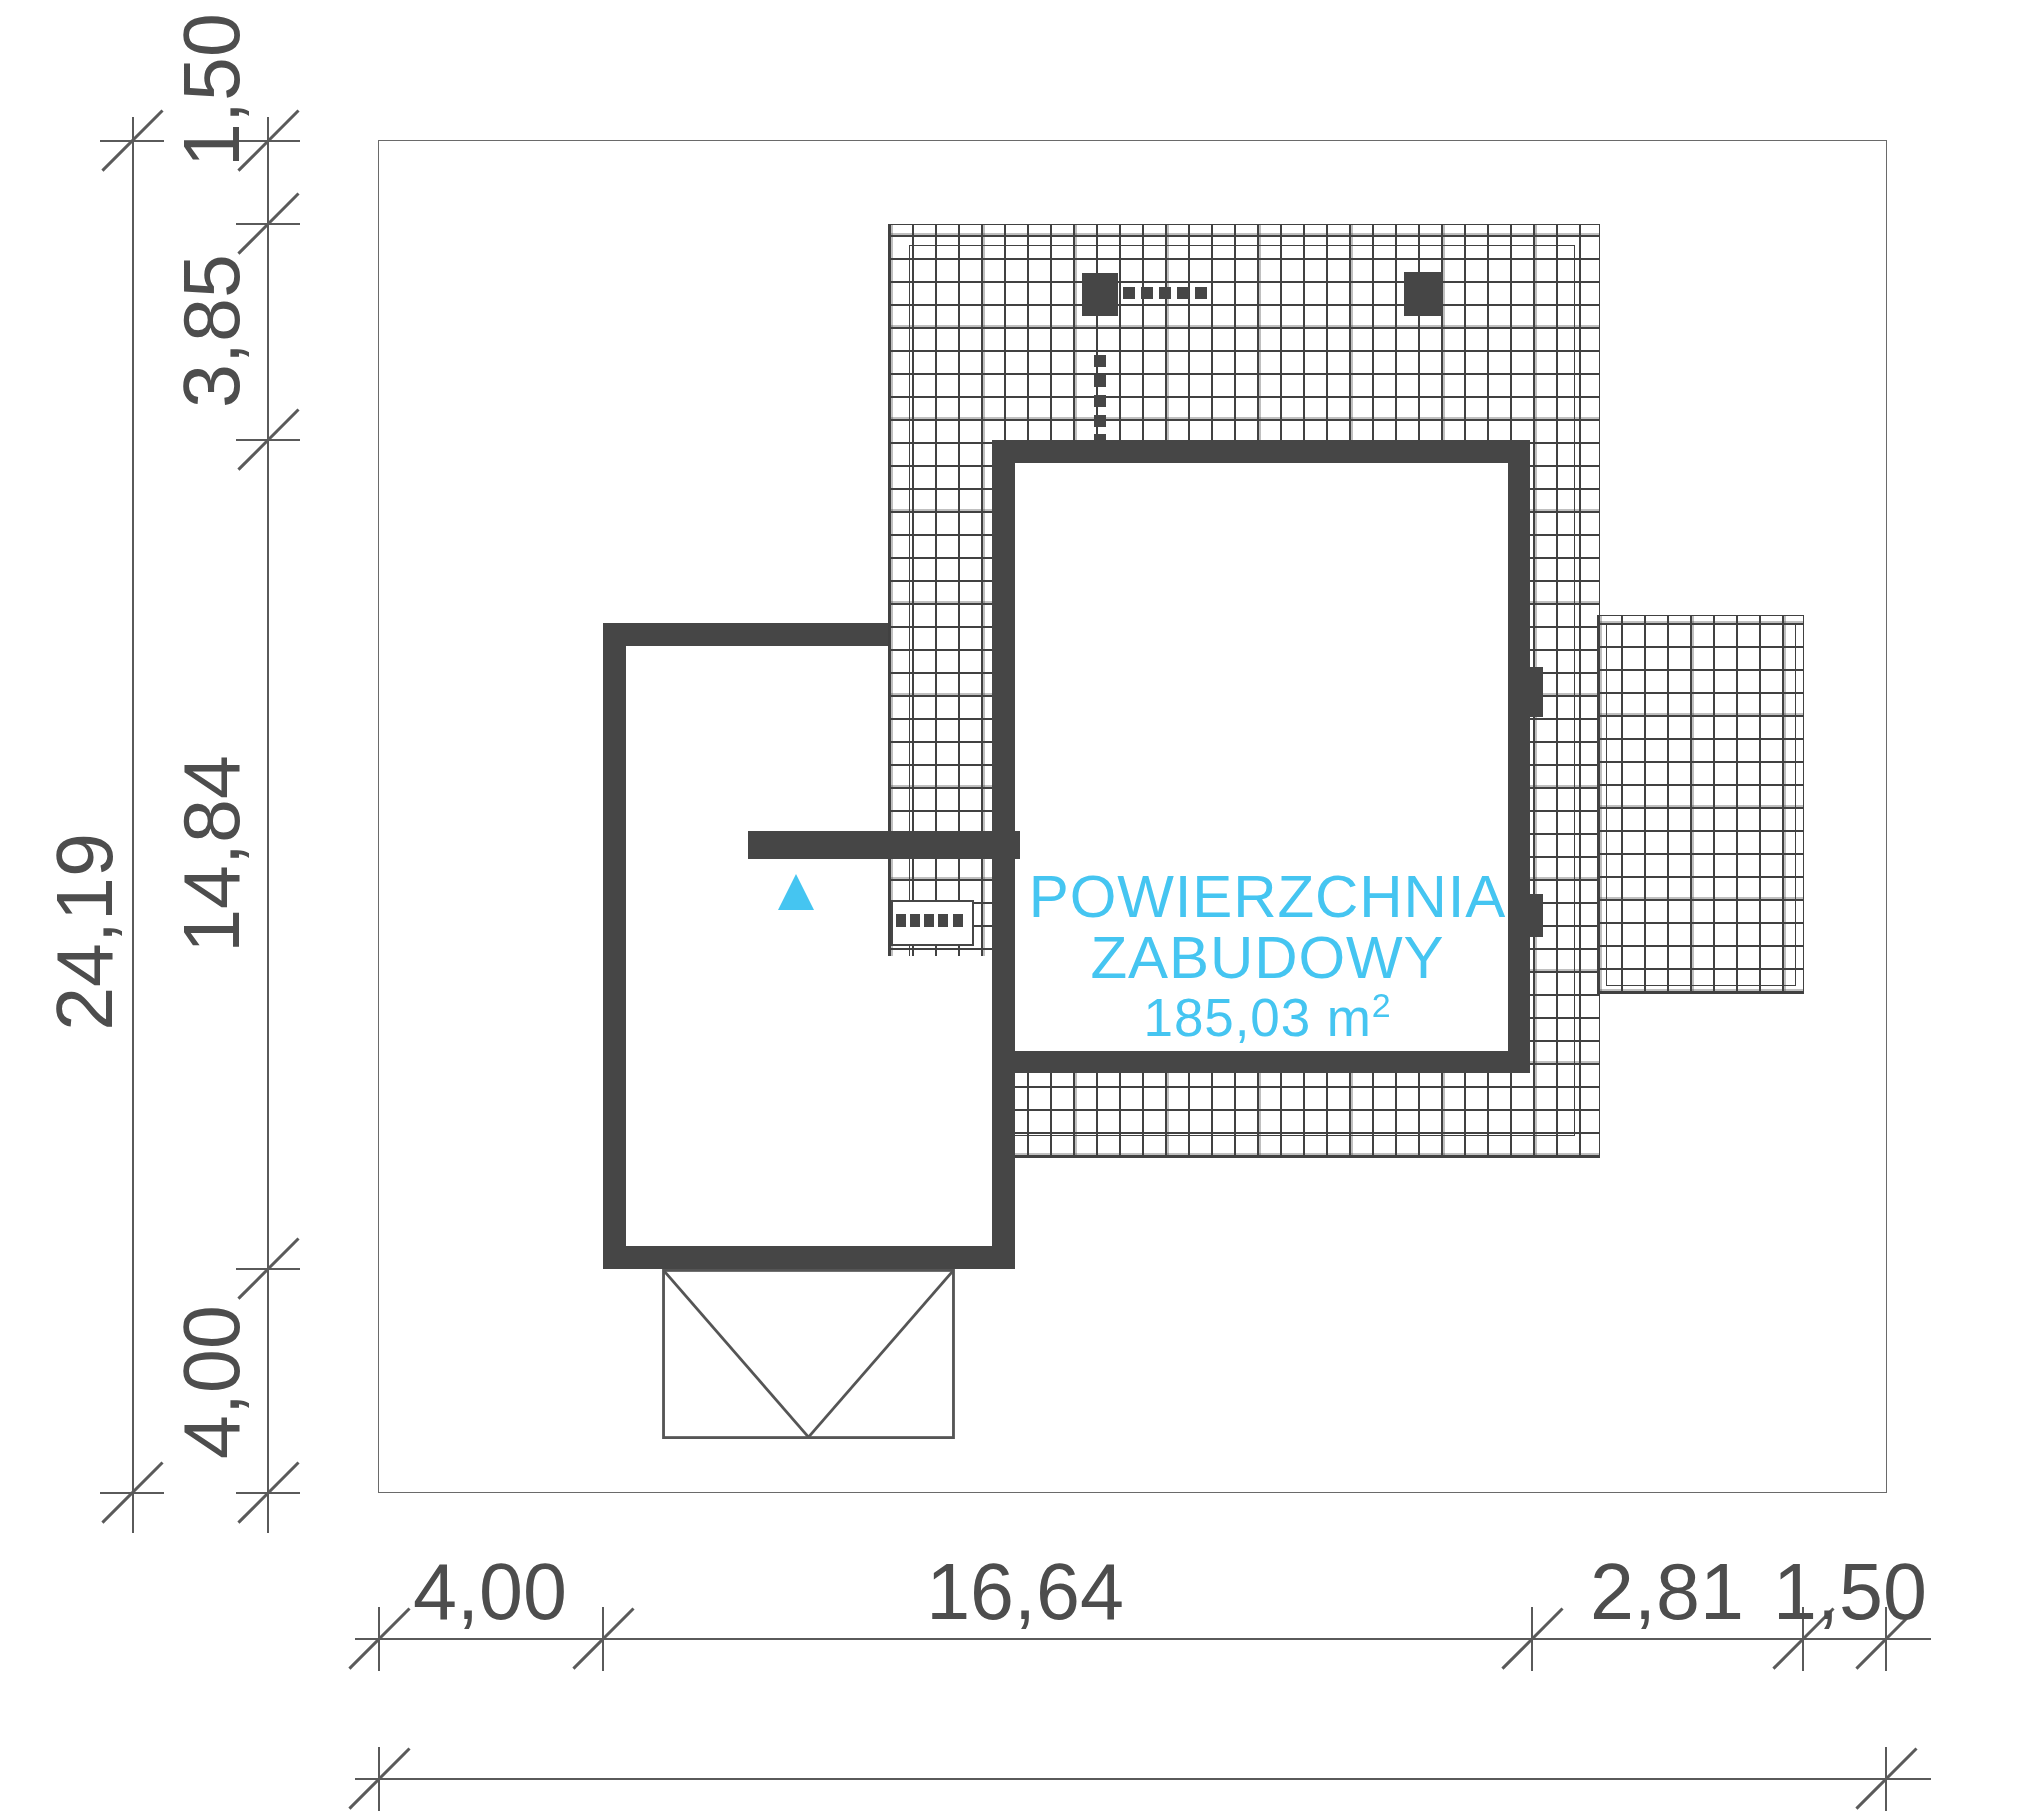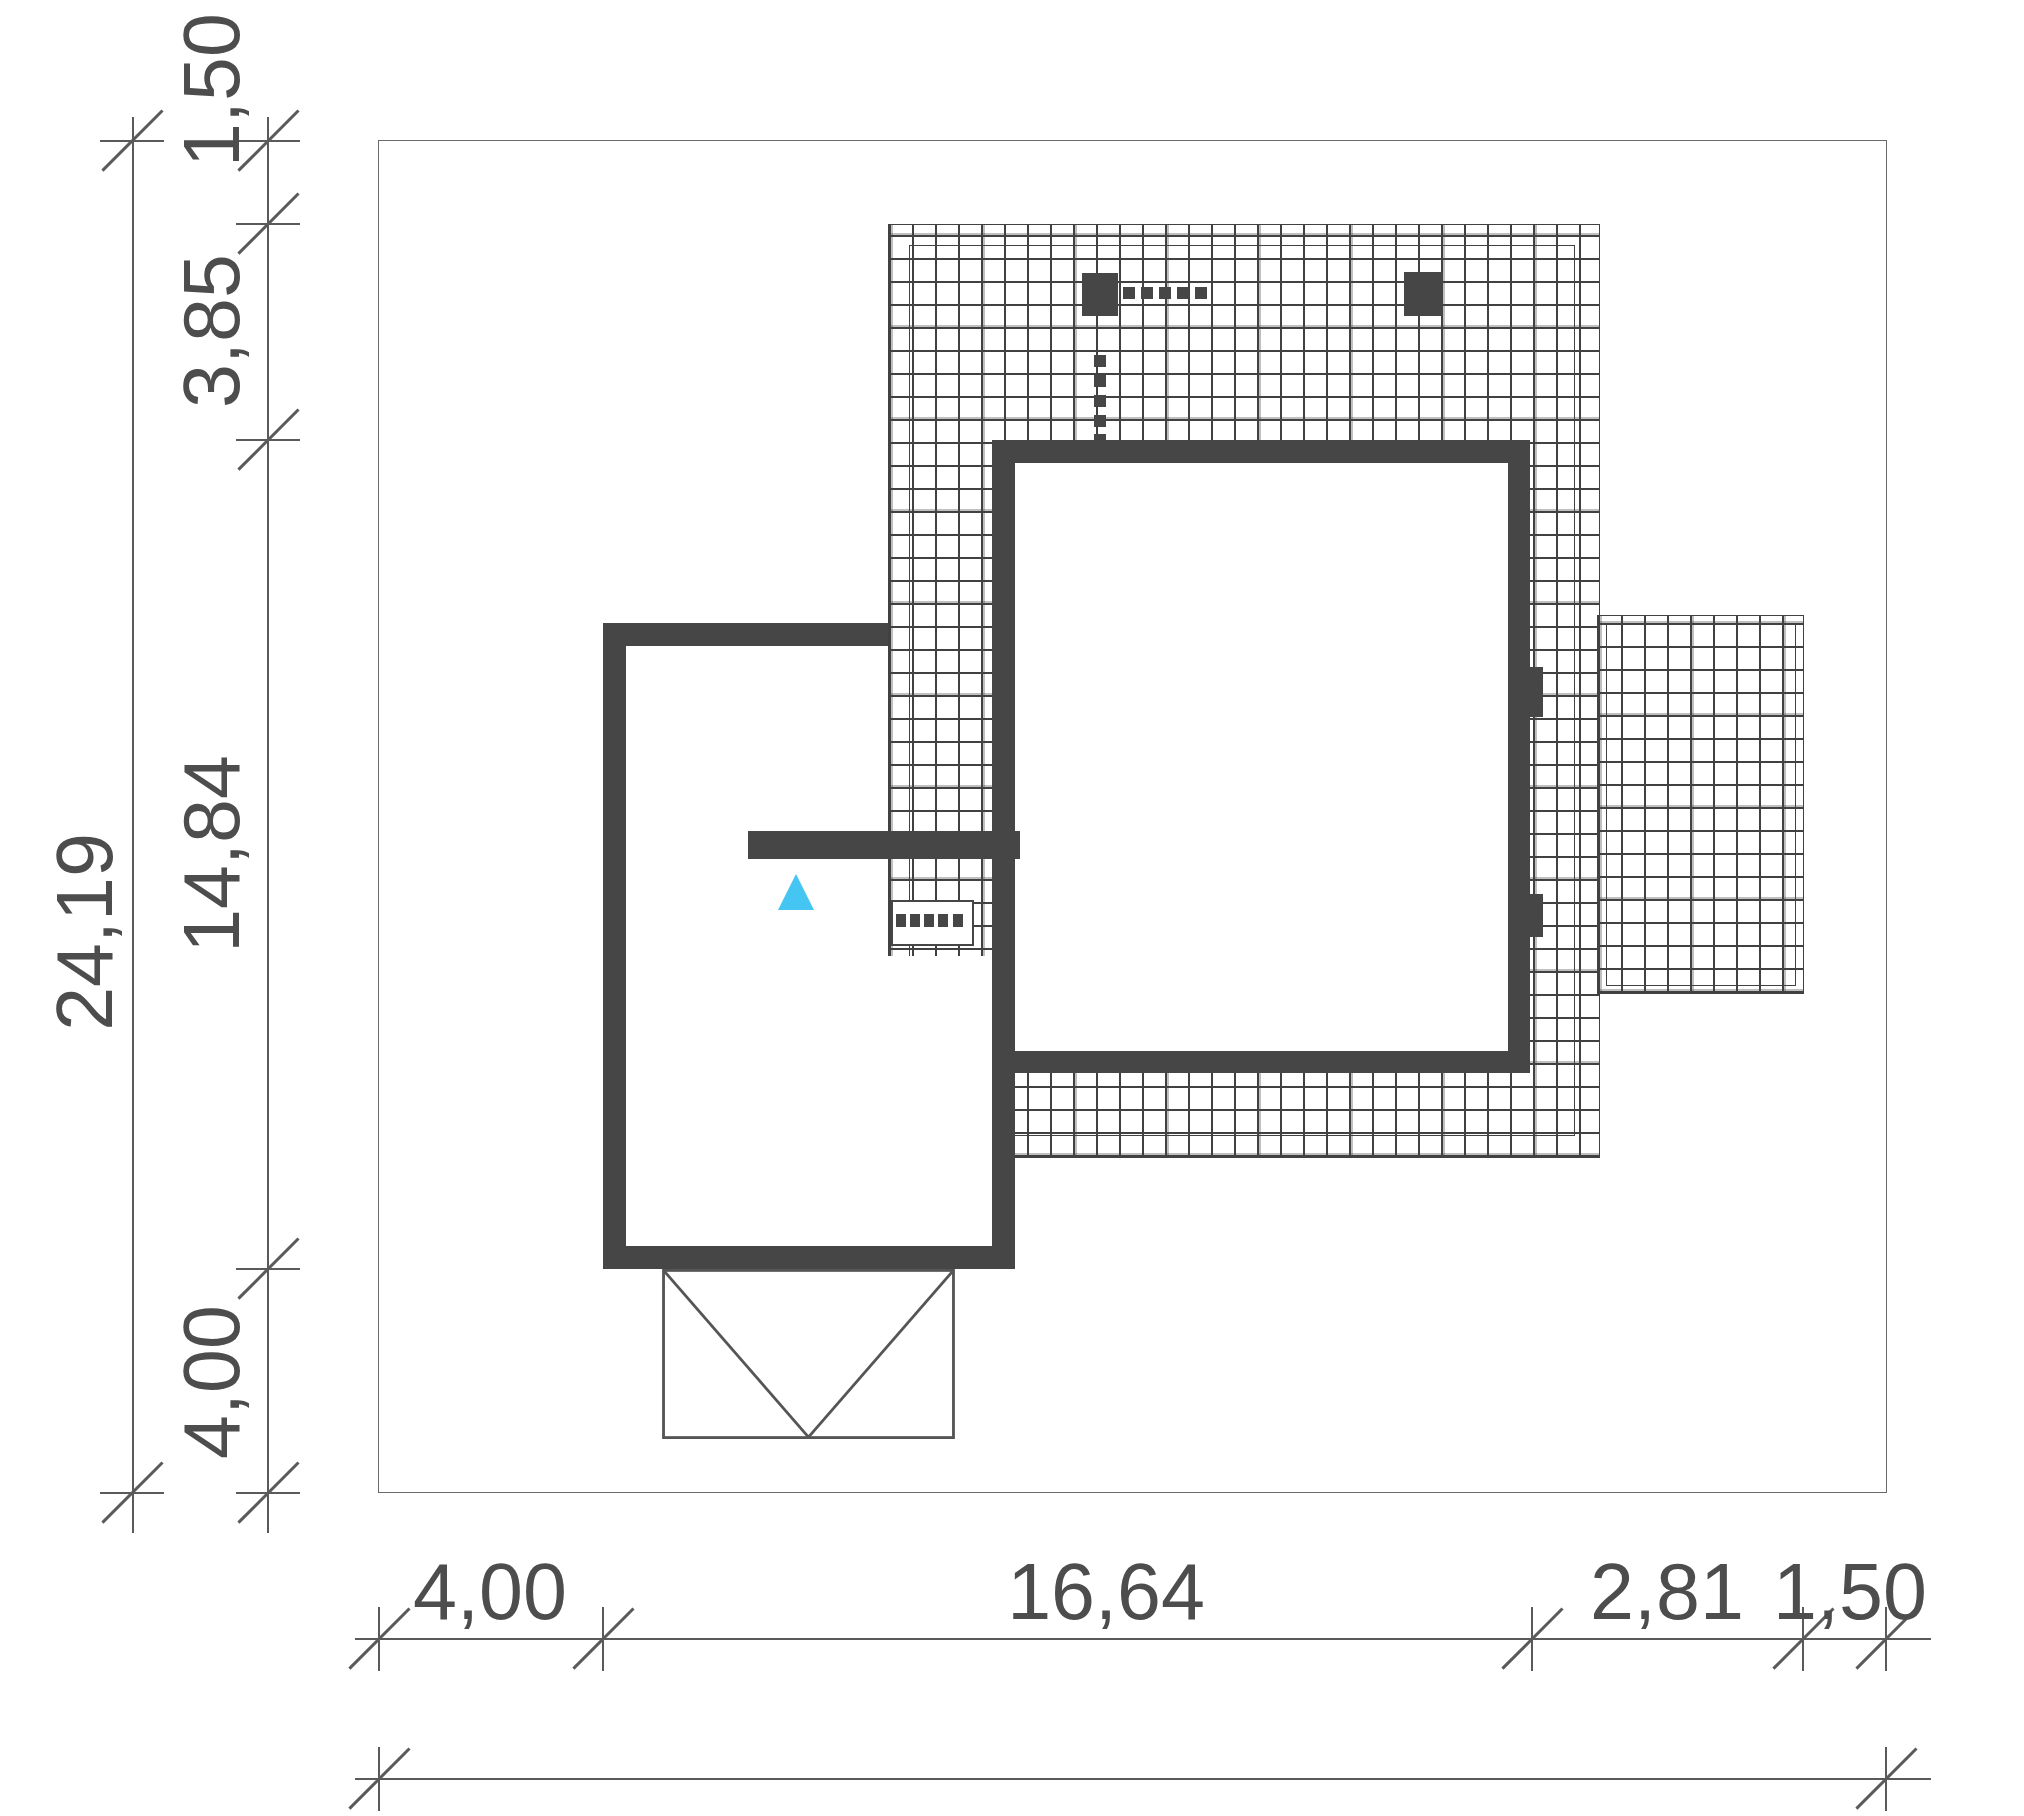"POWIERZCHNIA" div.abs { html: none -> <div> <div>POWIERZCHNIA</div> <div>ZABUDOWY</div> <div><span>185,03 m</span><sup>2</sup></div> </div> }
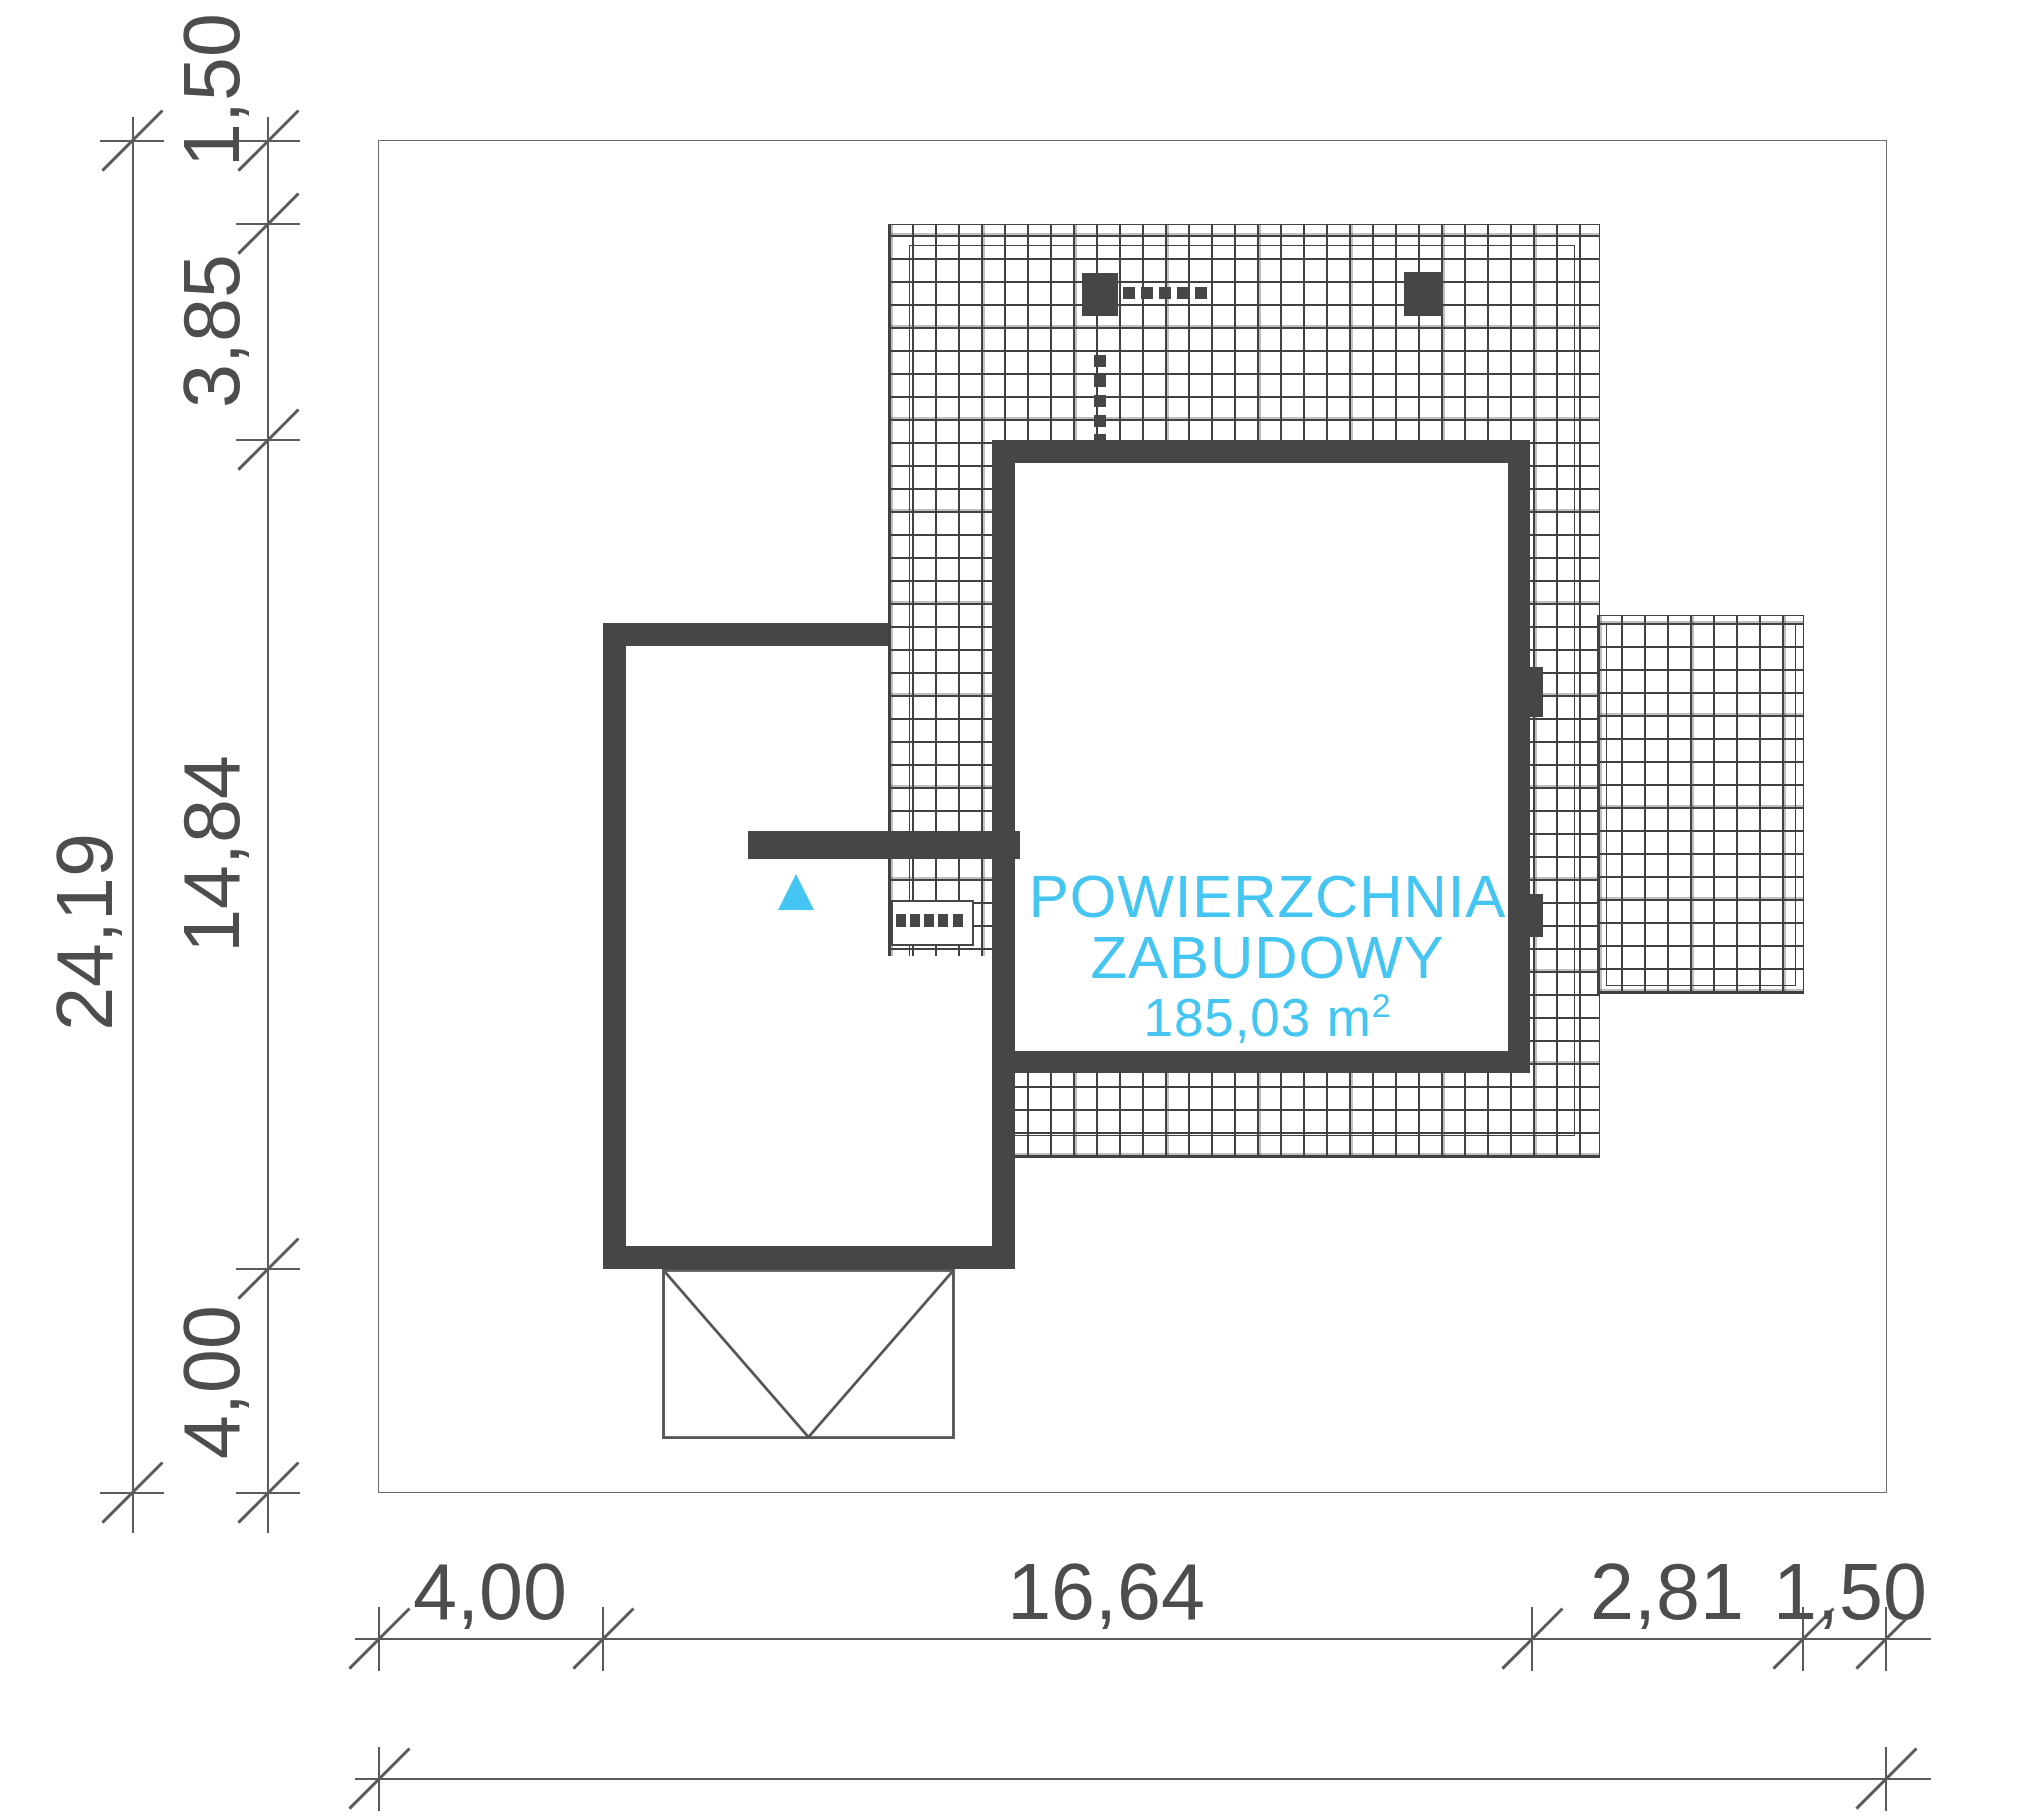"16,64" div.dim-label { left: 1106px -> 1025px }
